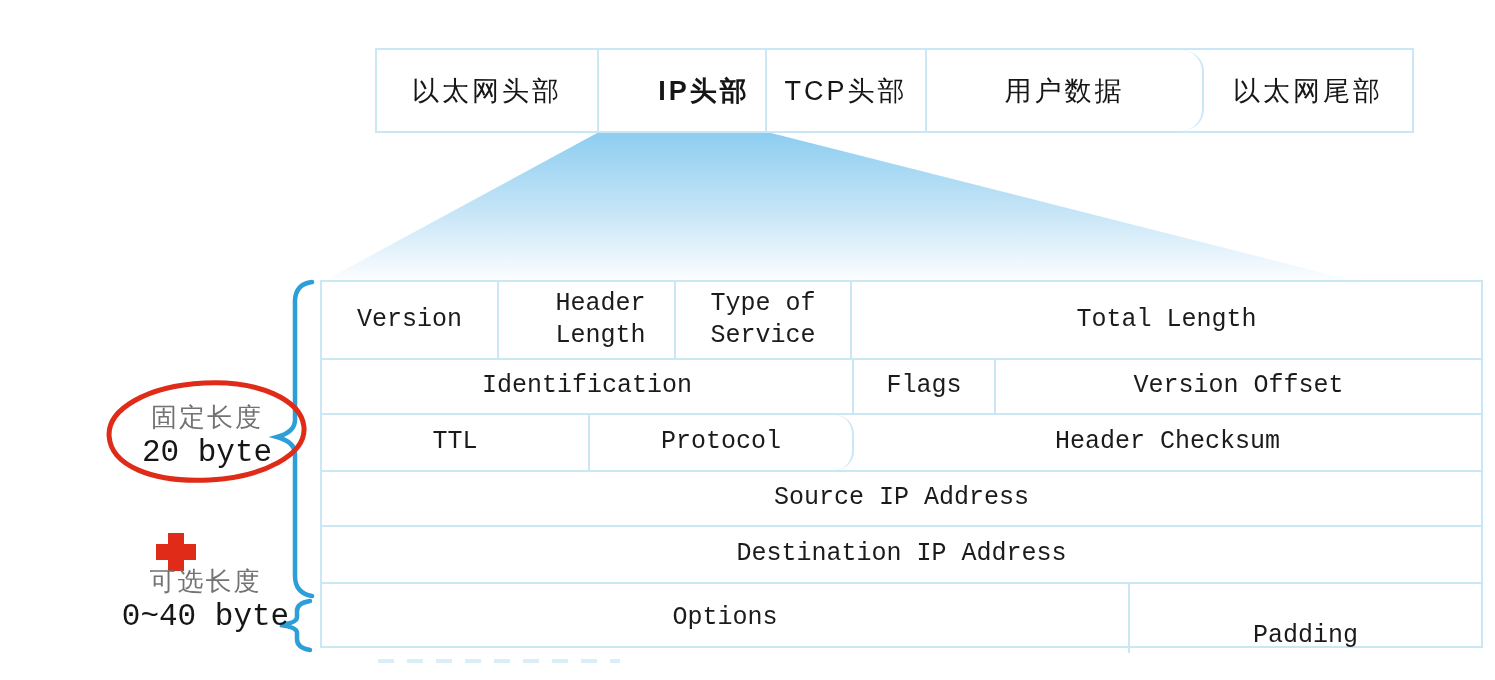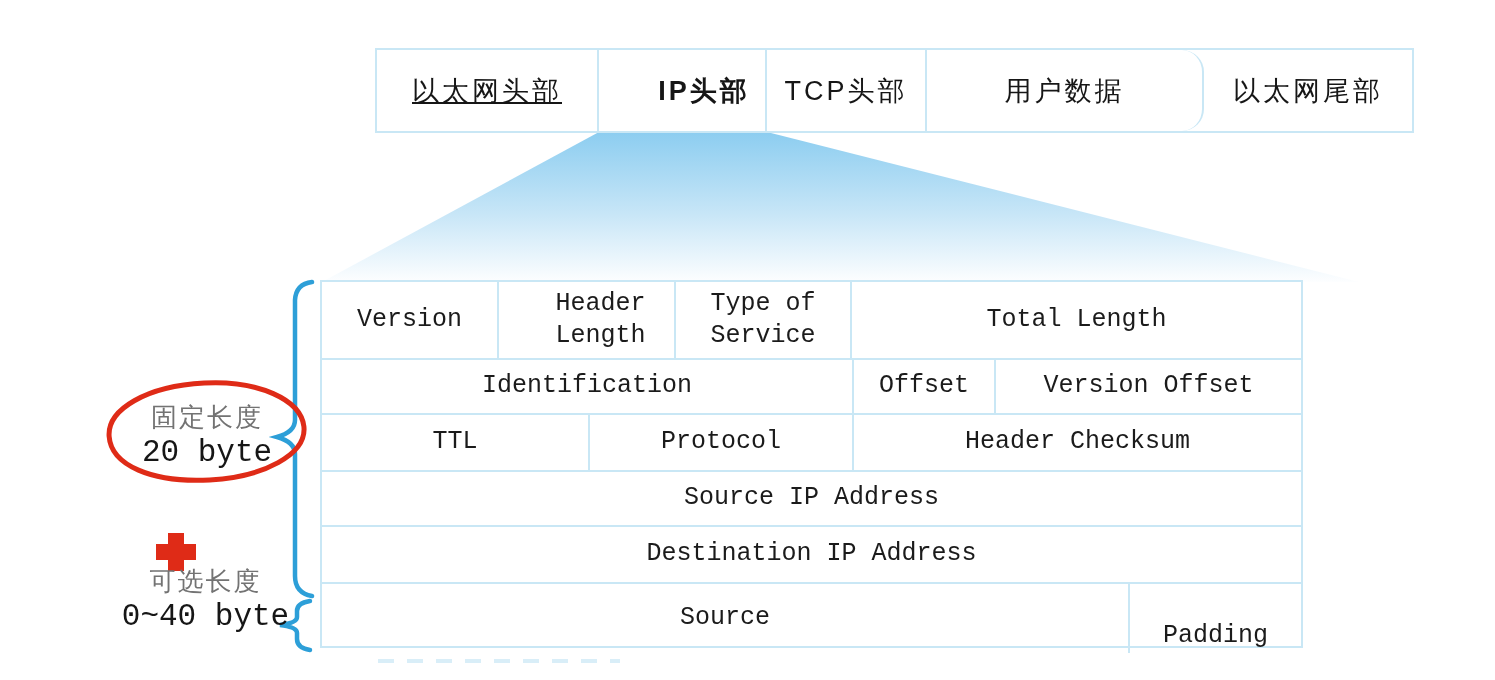"以太网头部" .pb0 { text-decoration: underline -> none }
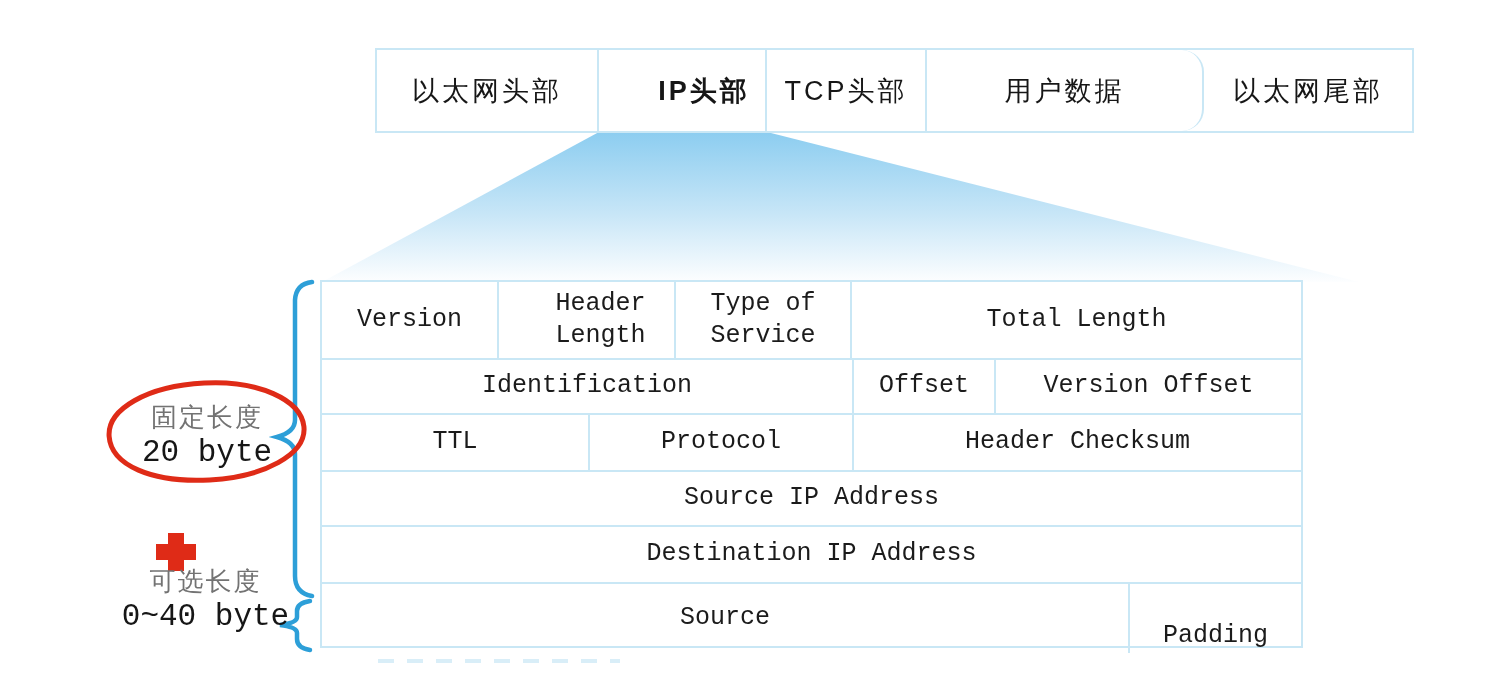"Version" .ip-table { width: 983px -> 1163px }
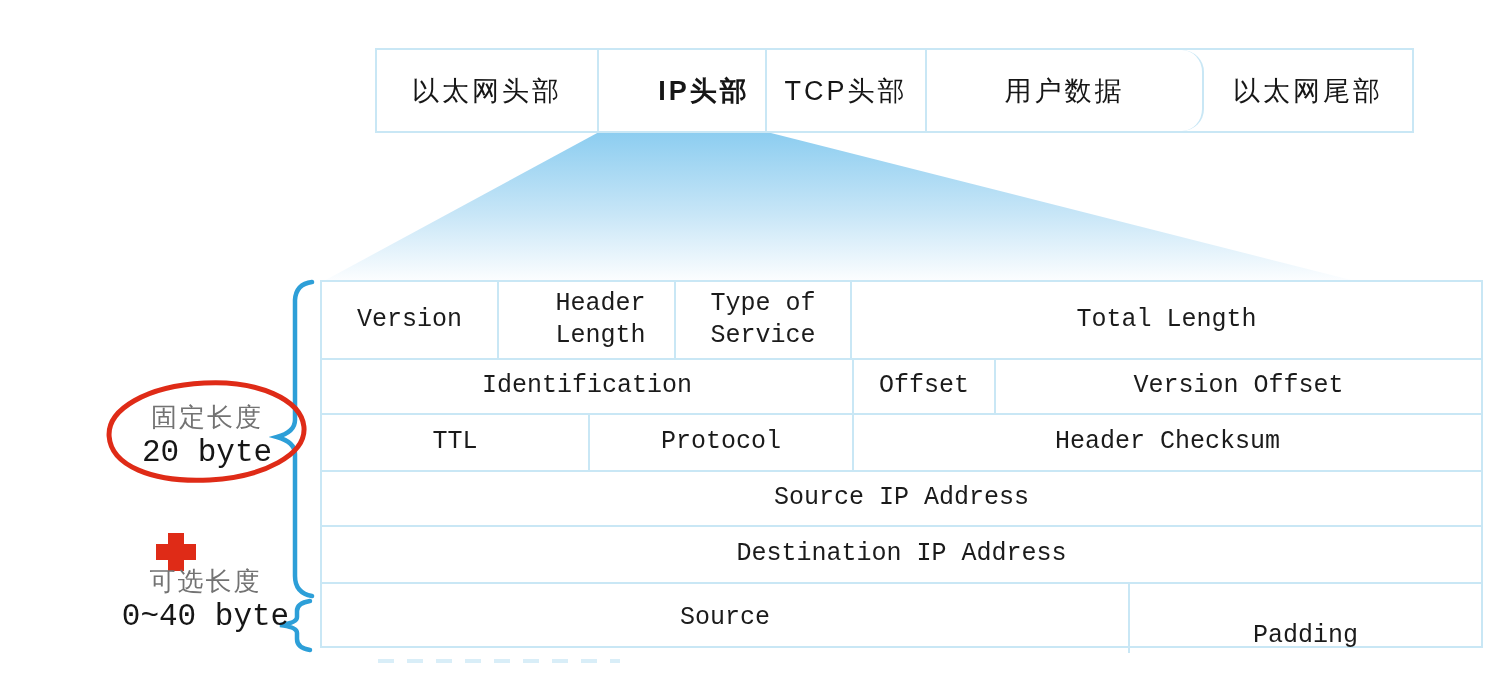"Offset" div.fcell { text: Offset -> Flags }
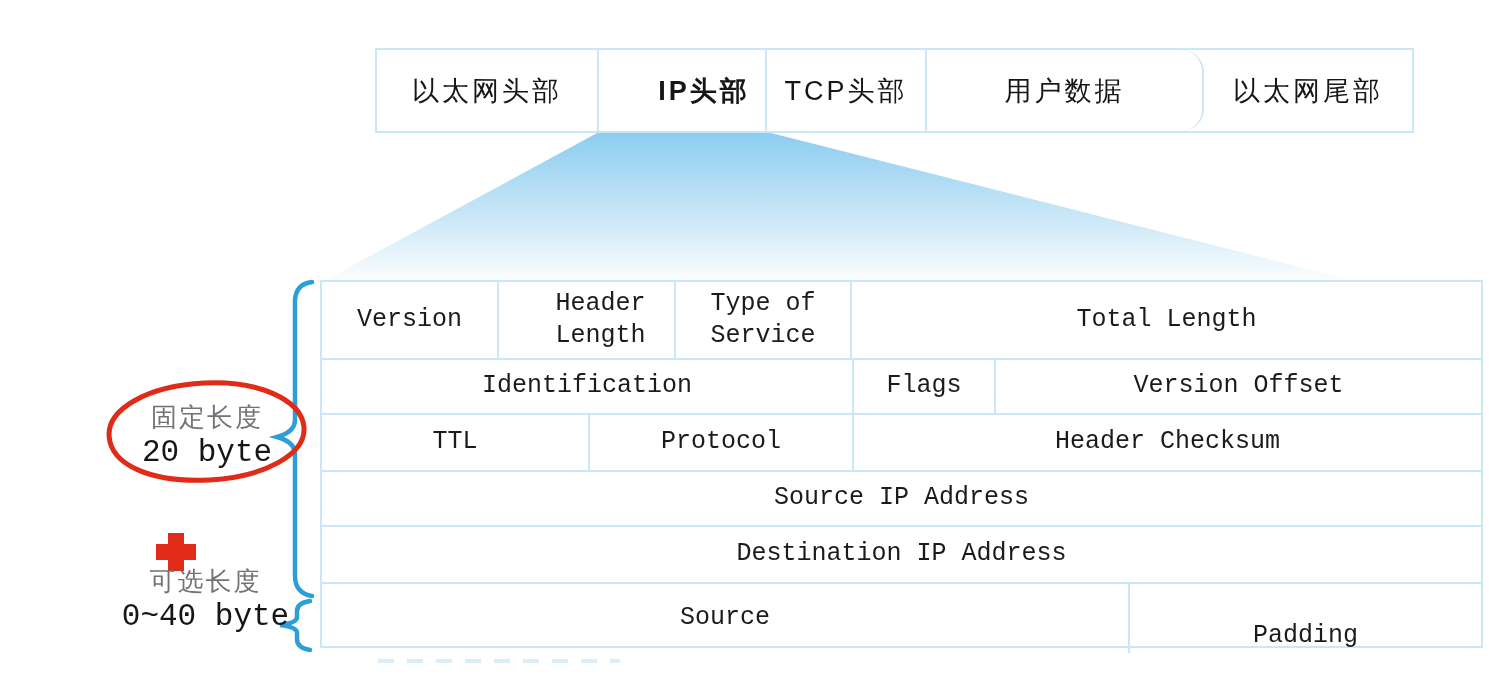"Protocol" .c-proto { border-radius: none -> 19px }
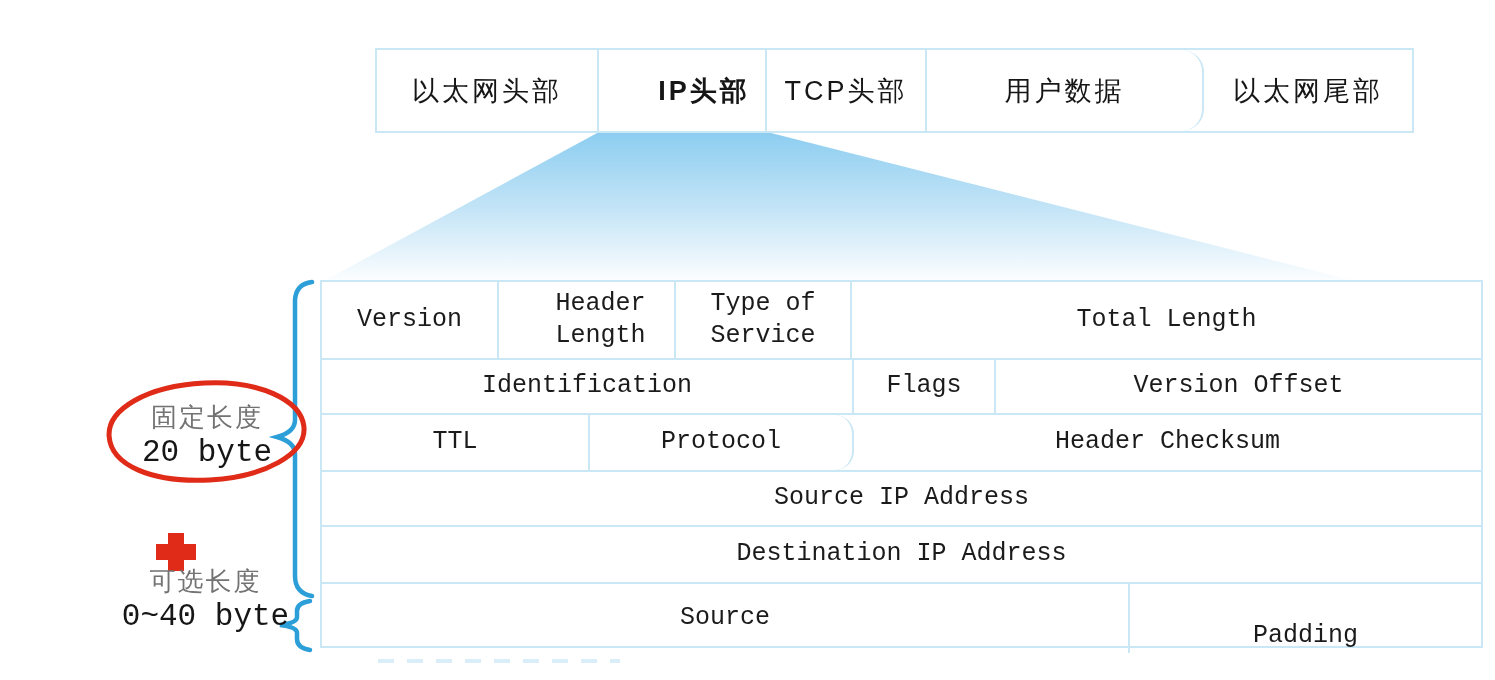"Source" div.fcell { text: Source -> Options }
